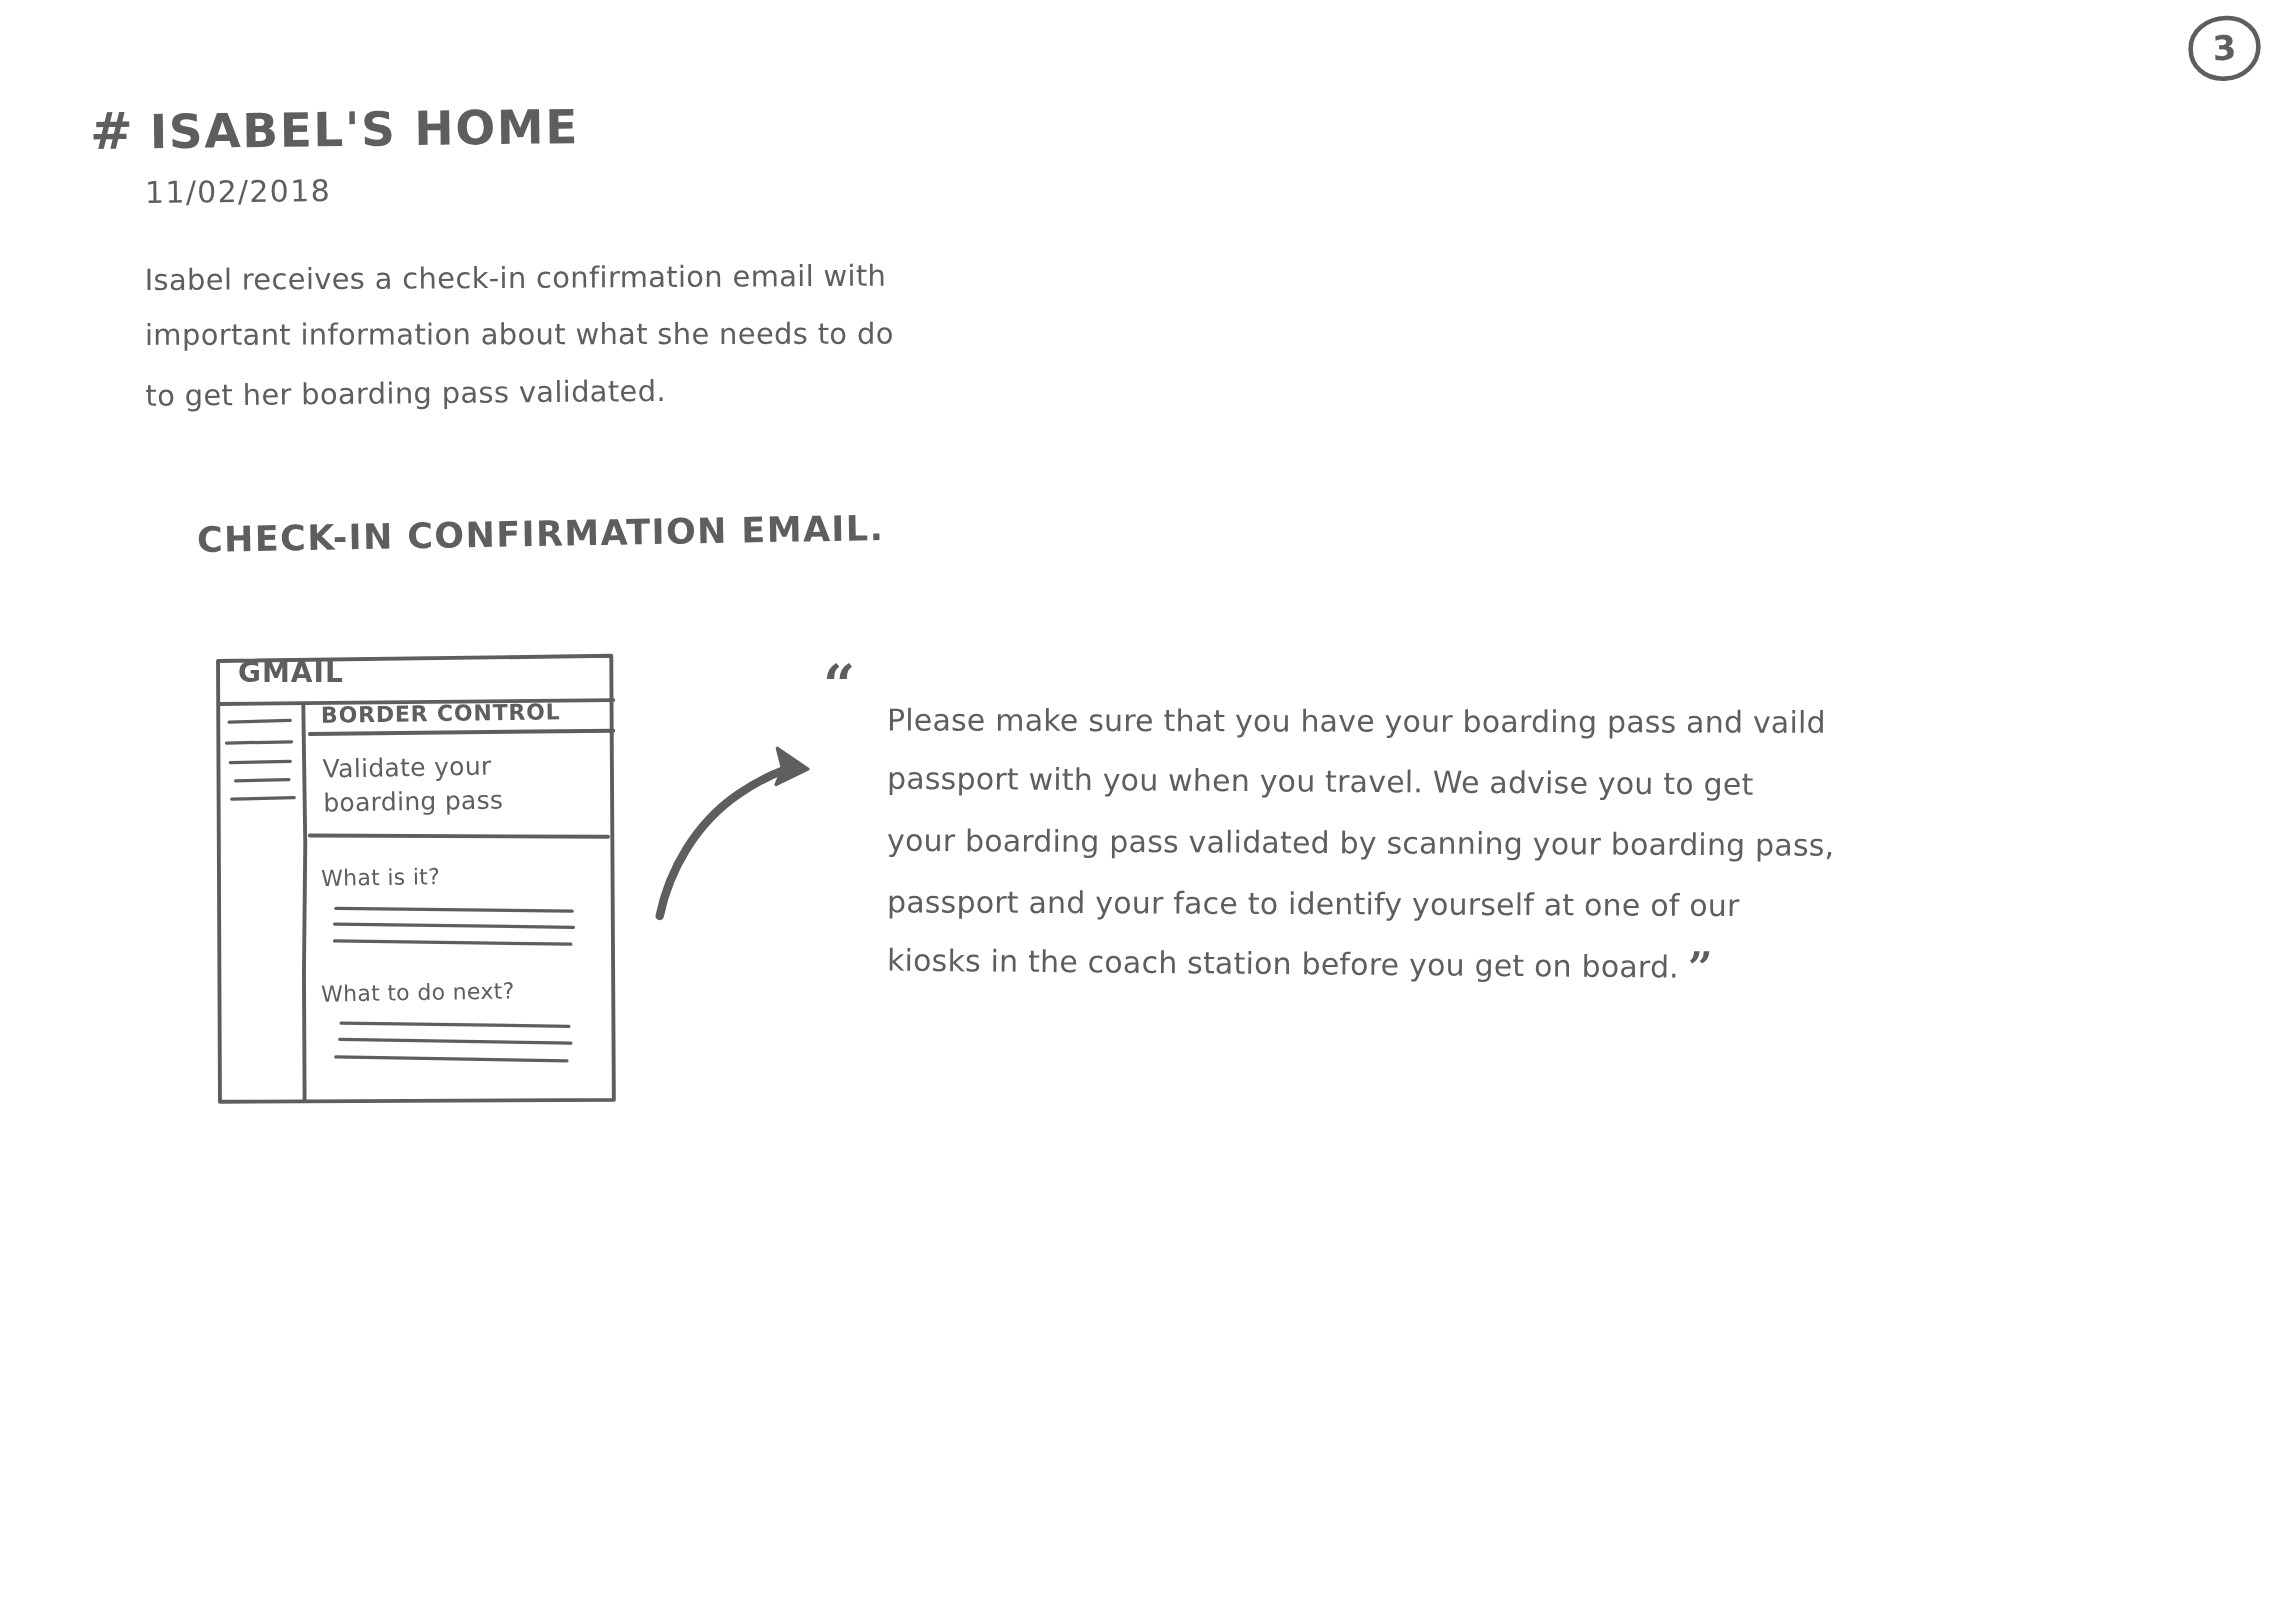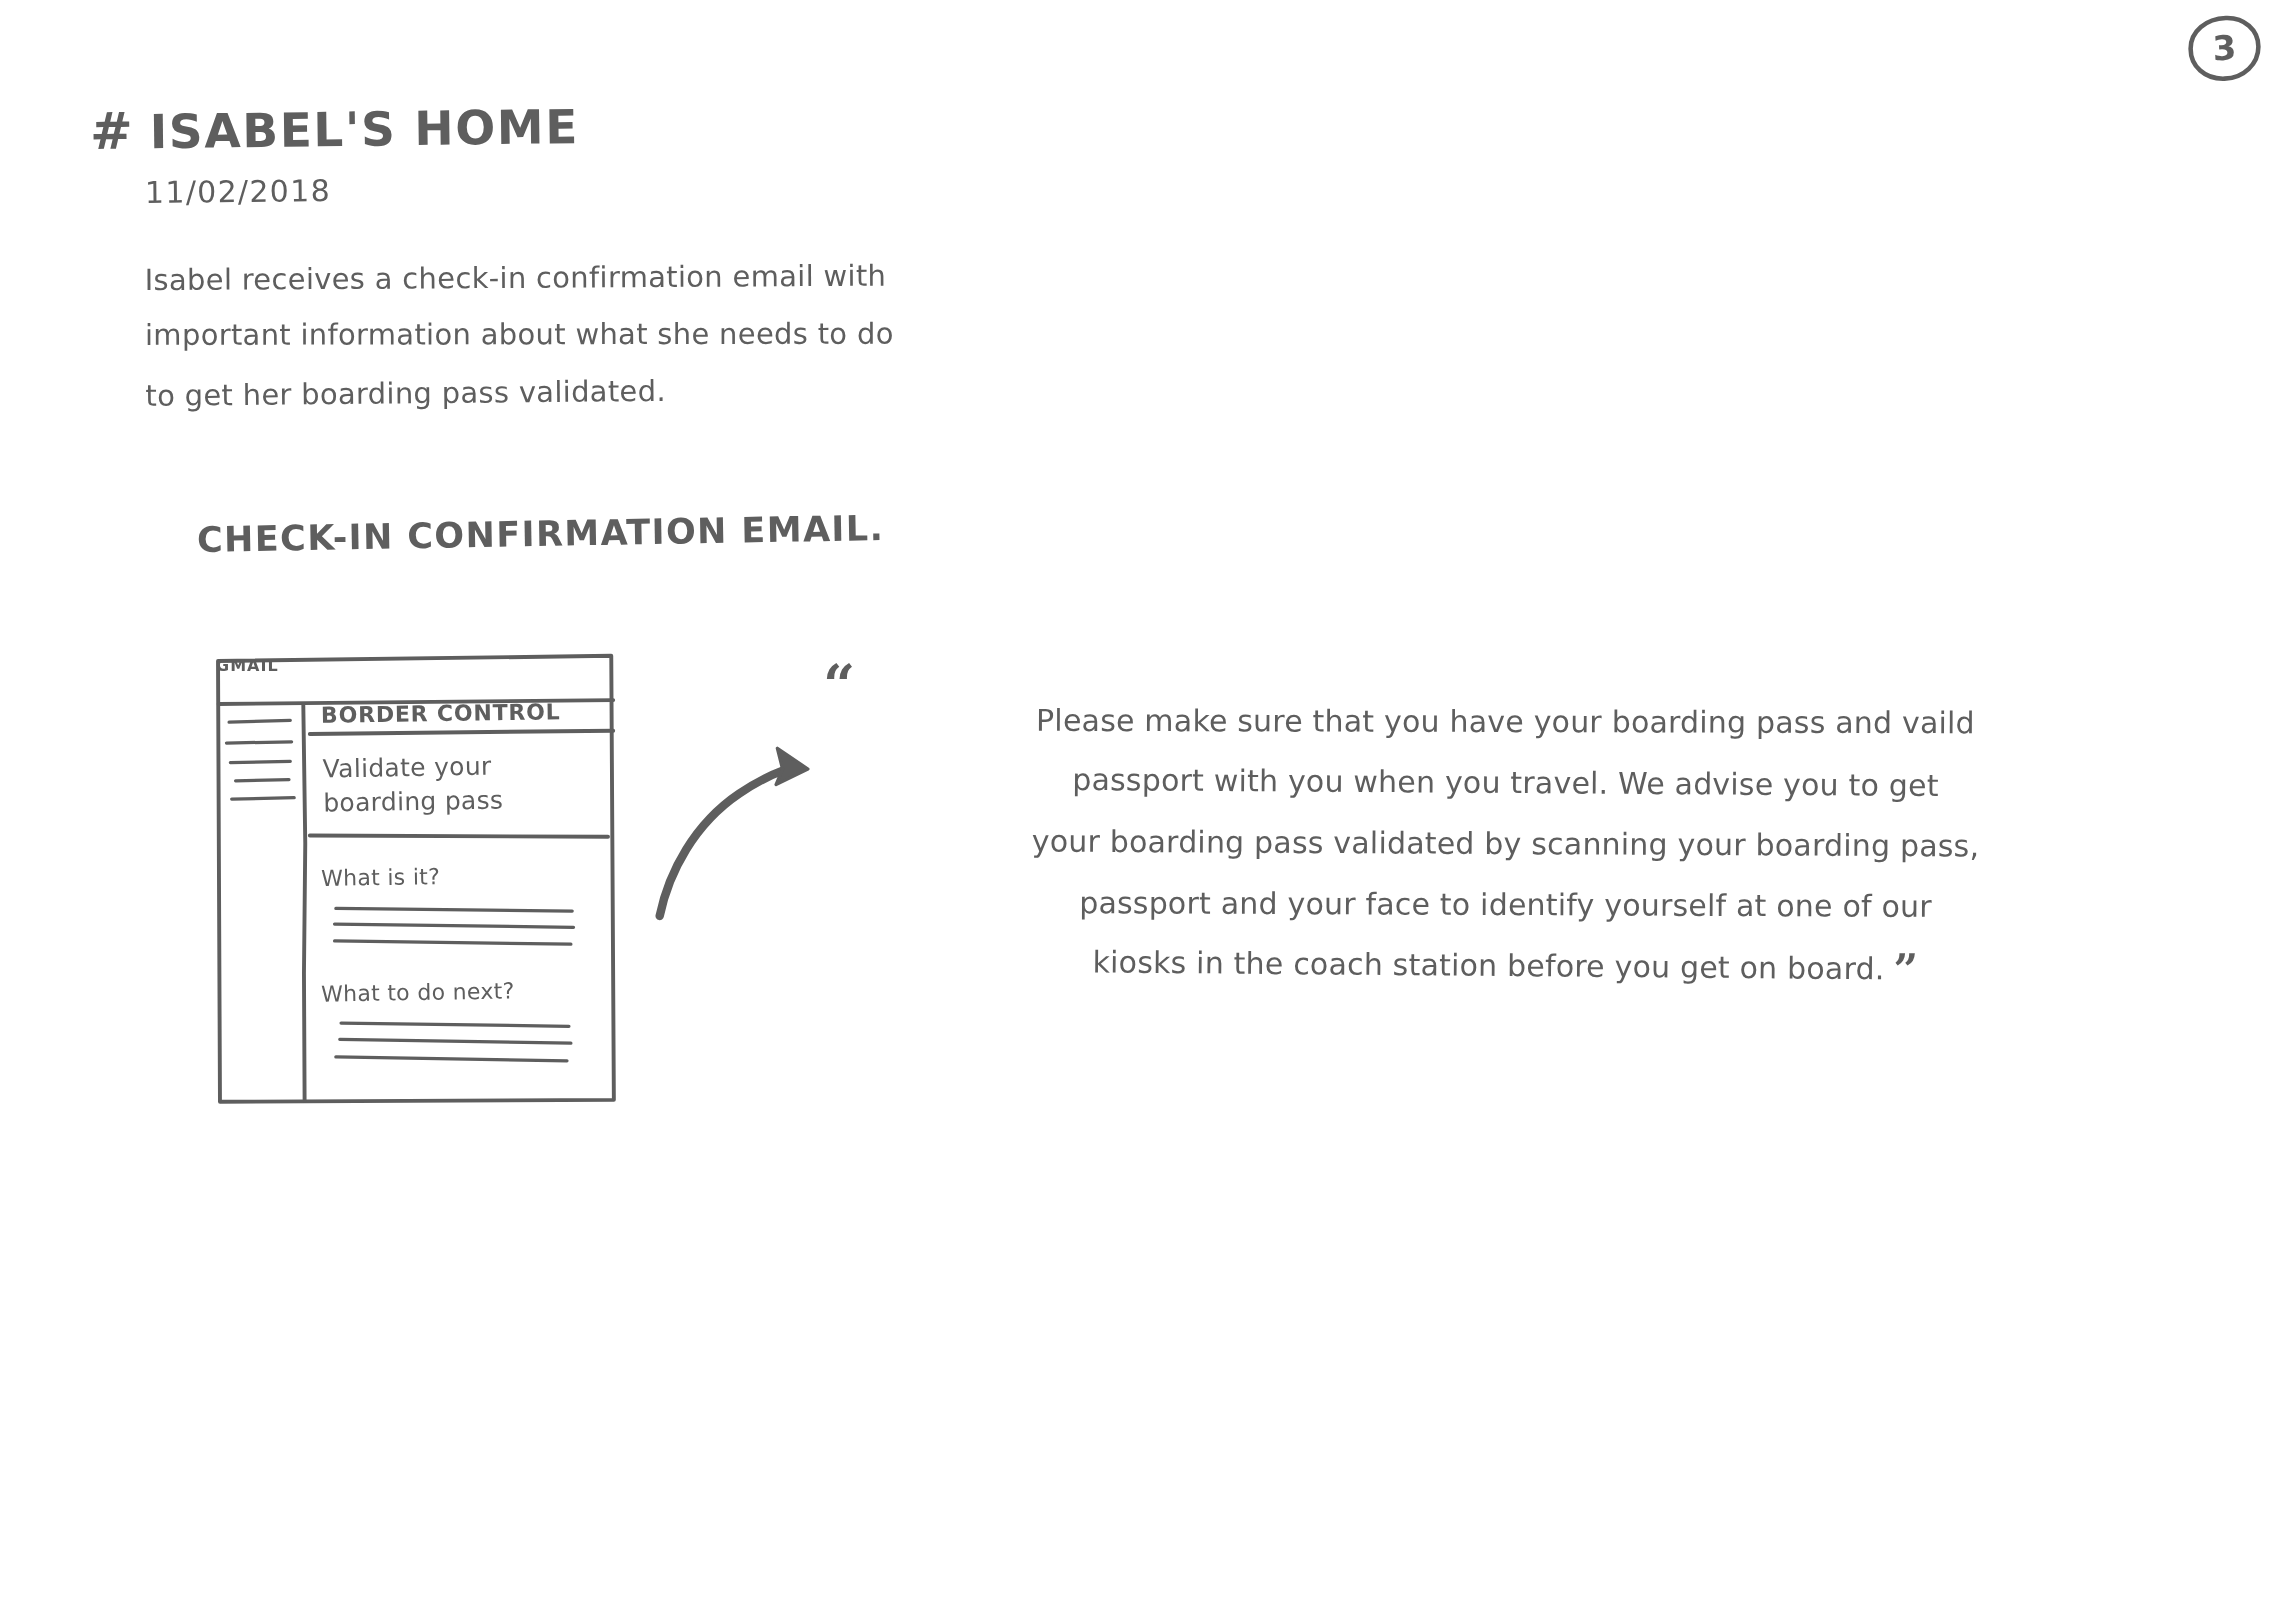"GMAIL" #wf-app-name { font-size: 16px -> 28px; left: 4px -> 26px }
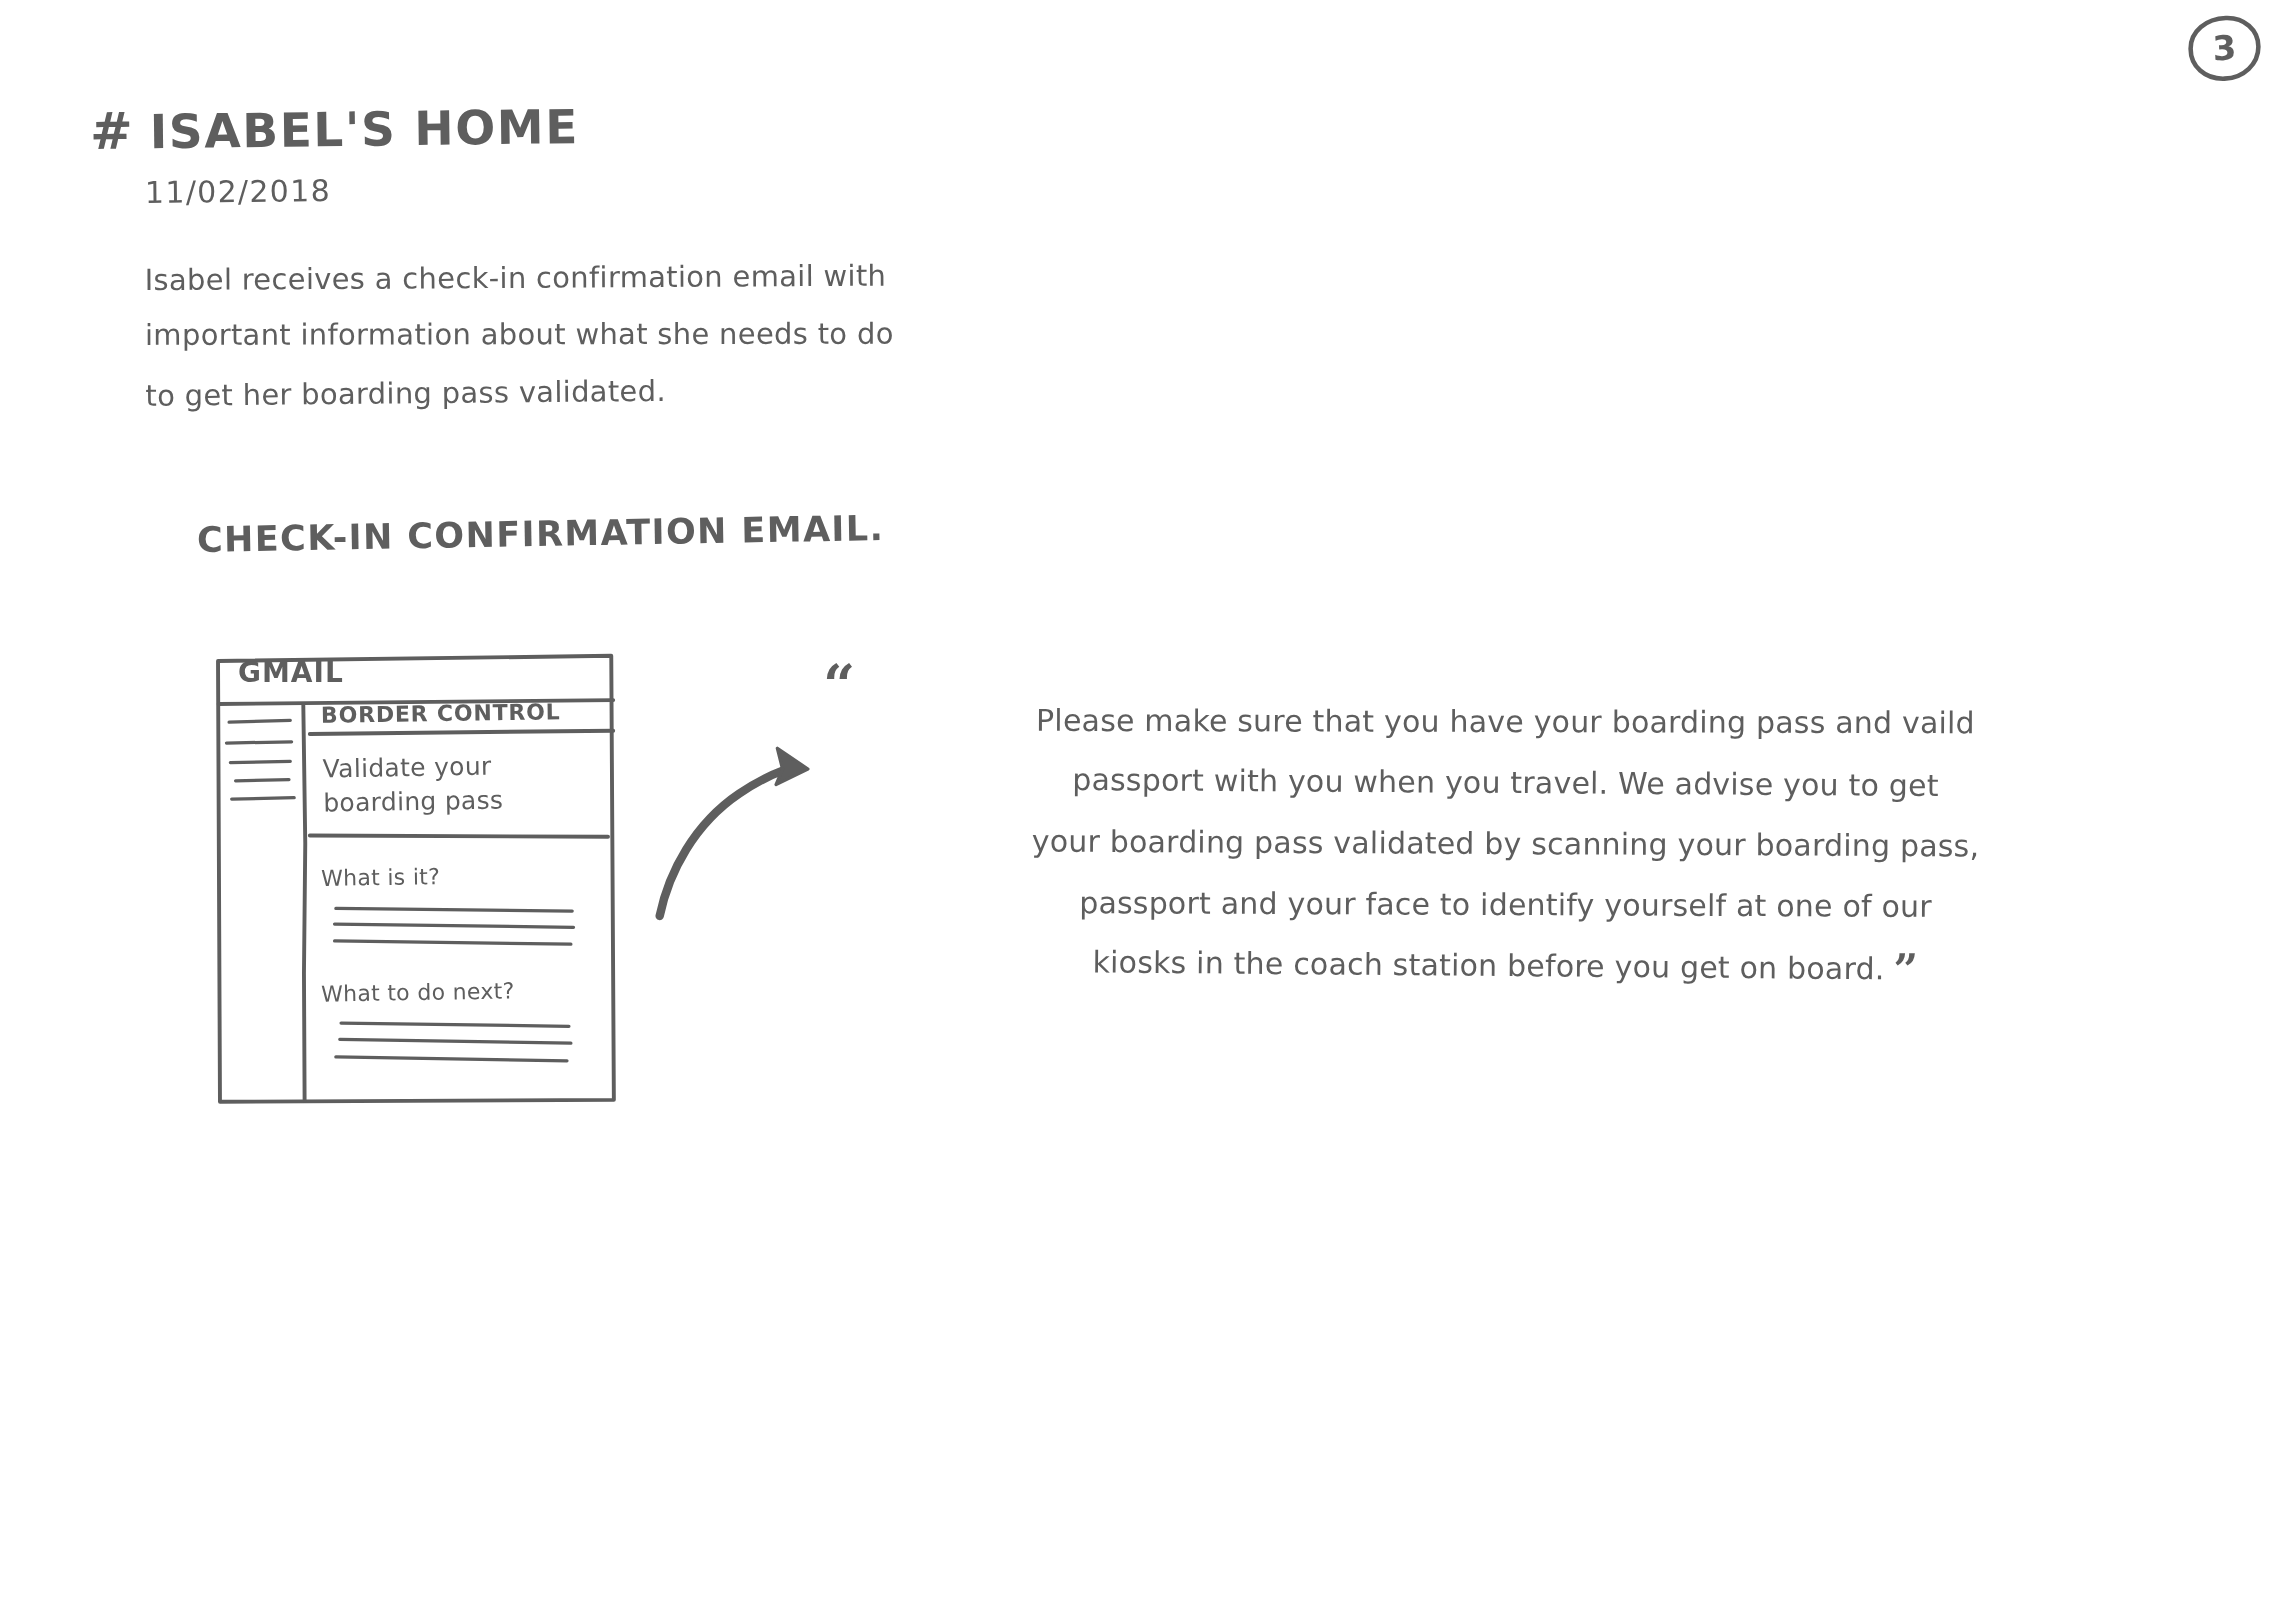"Please make sure that you" #quote-text { text-align: center -> none }
